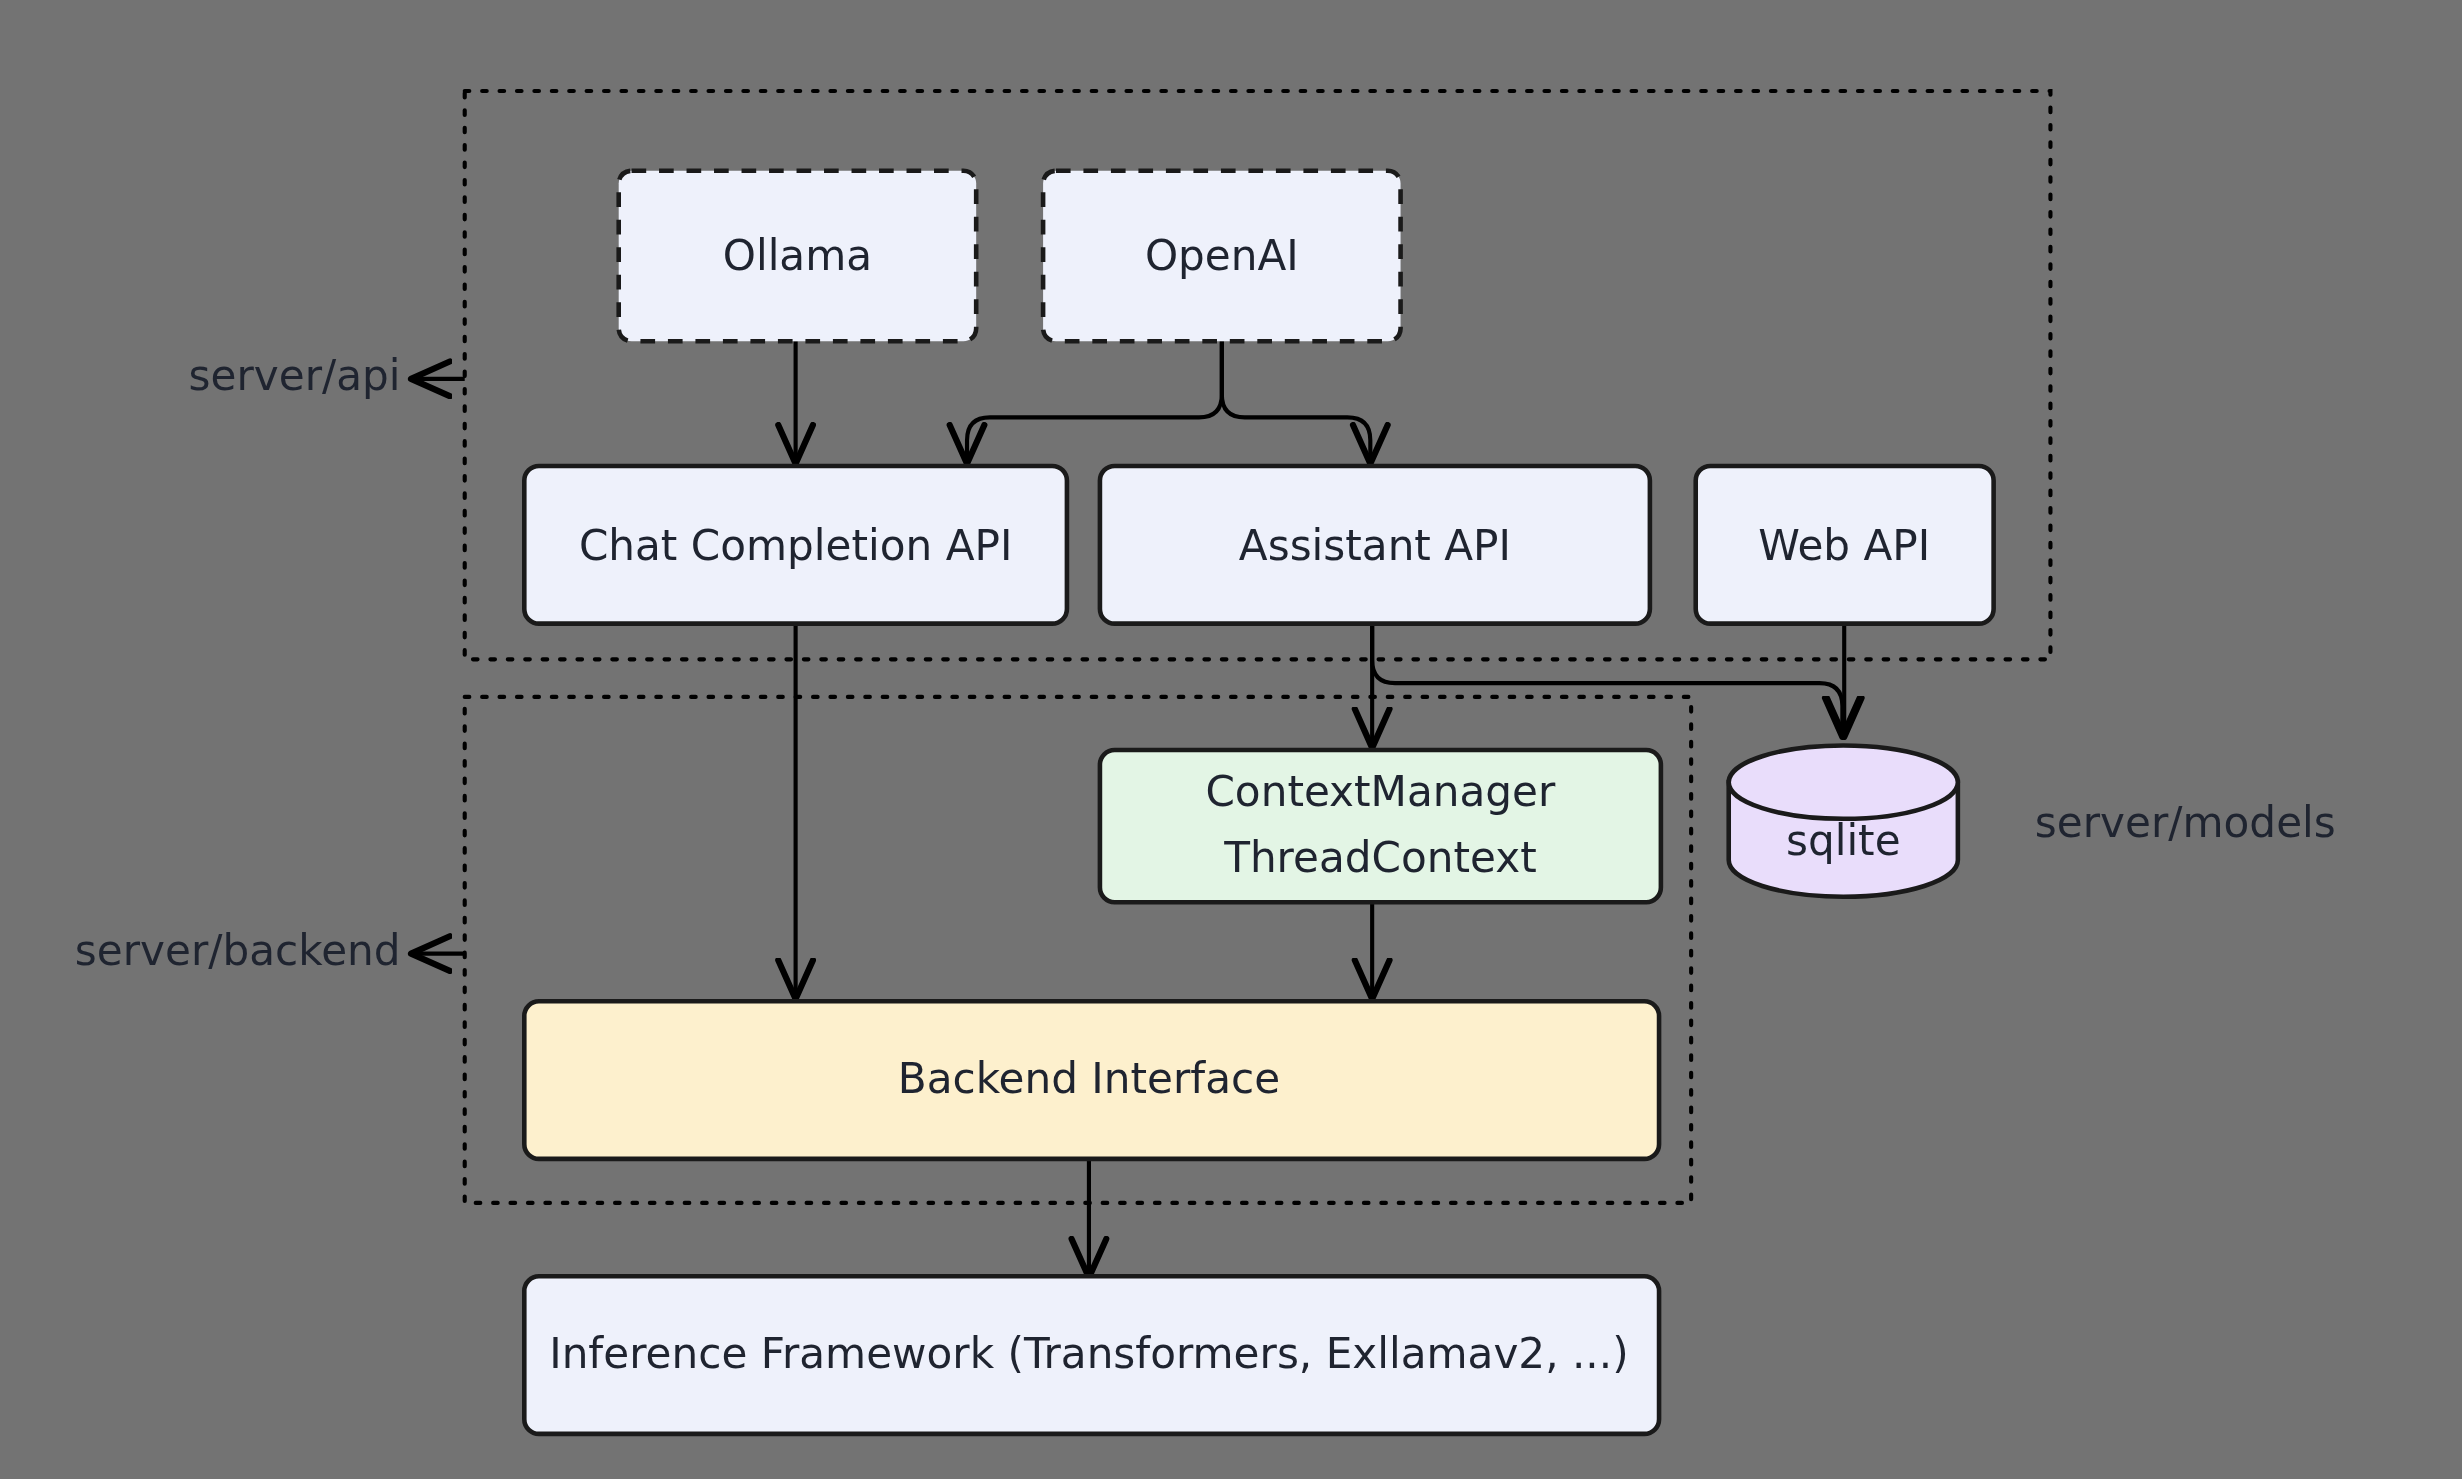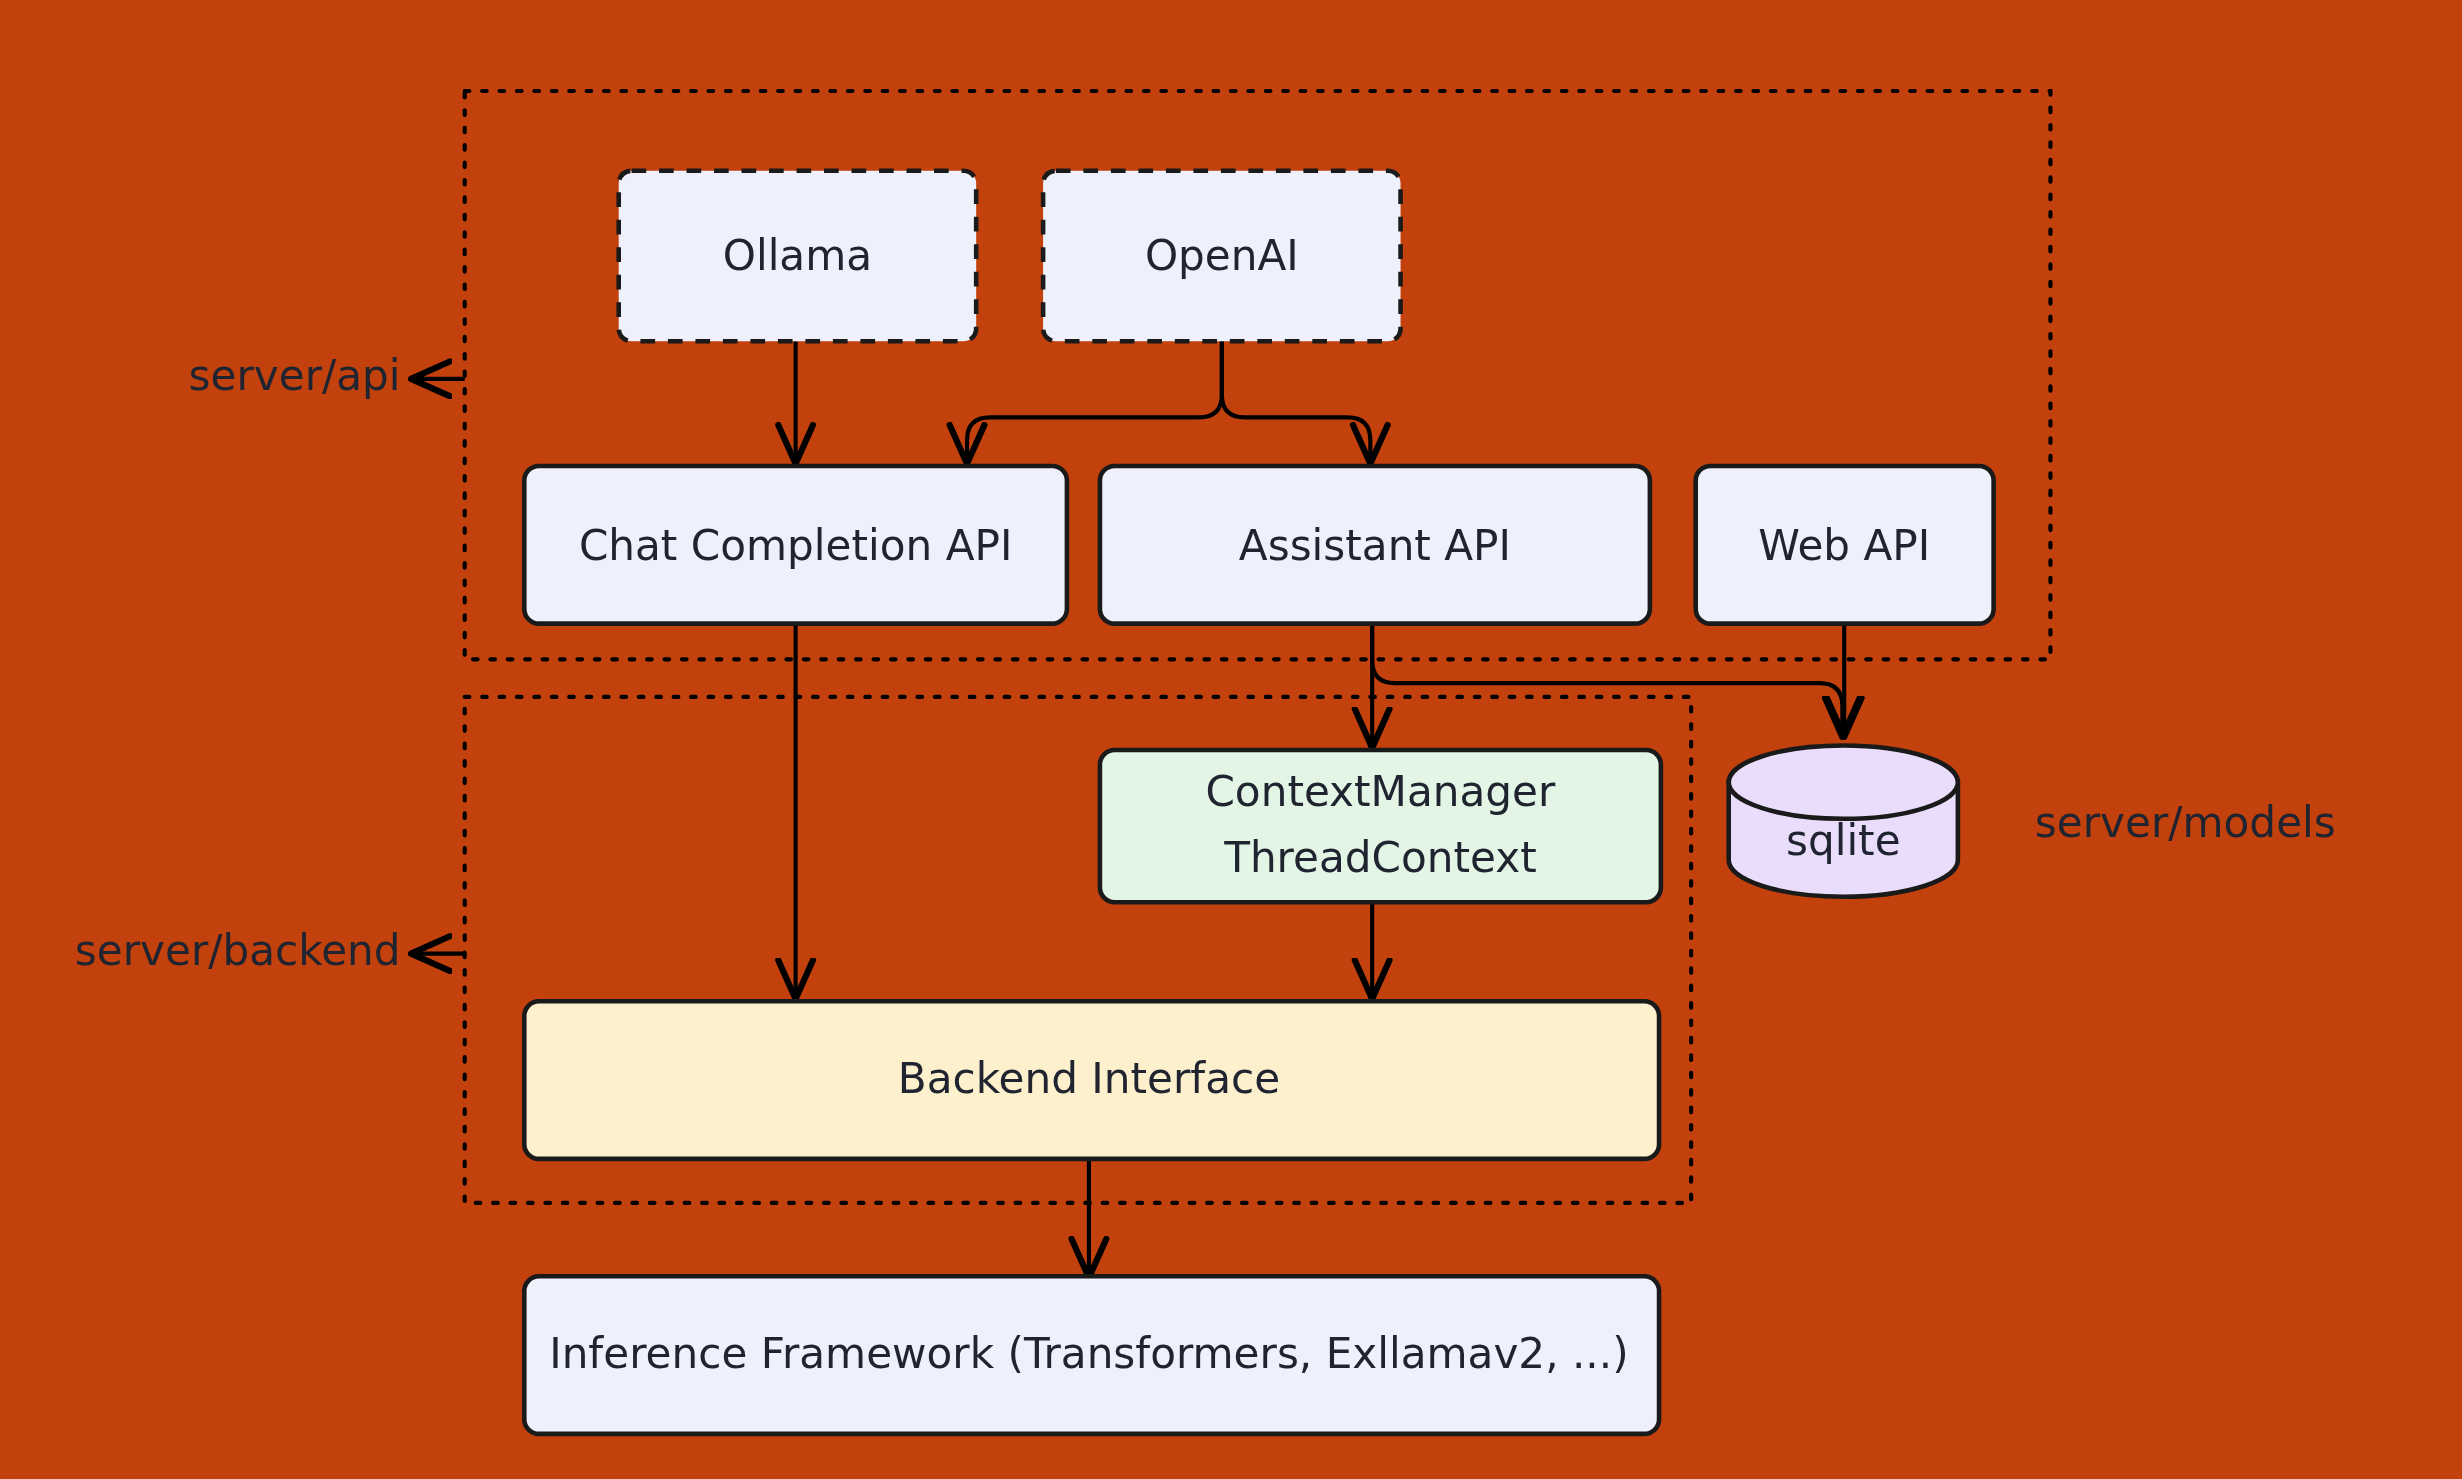"Ollama" #stage { background: #c2410c -> #737373 }
